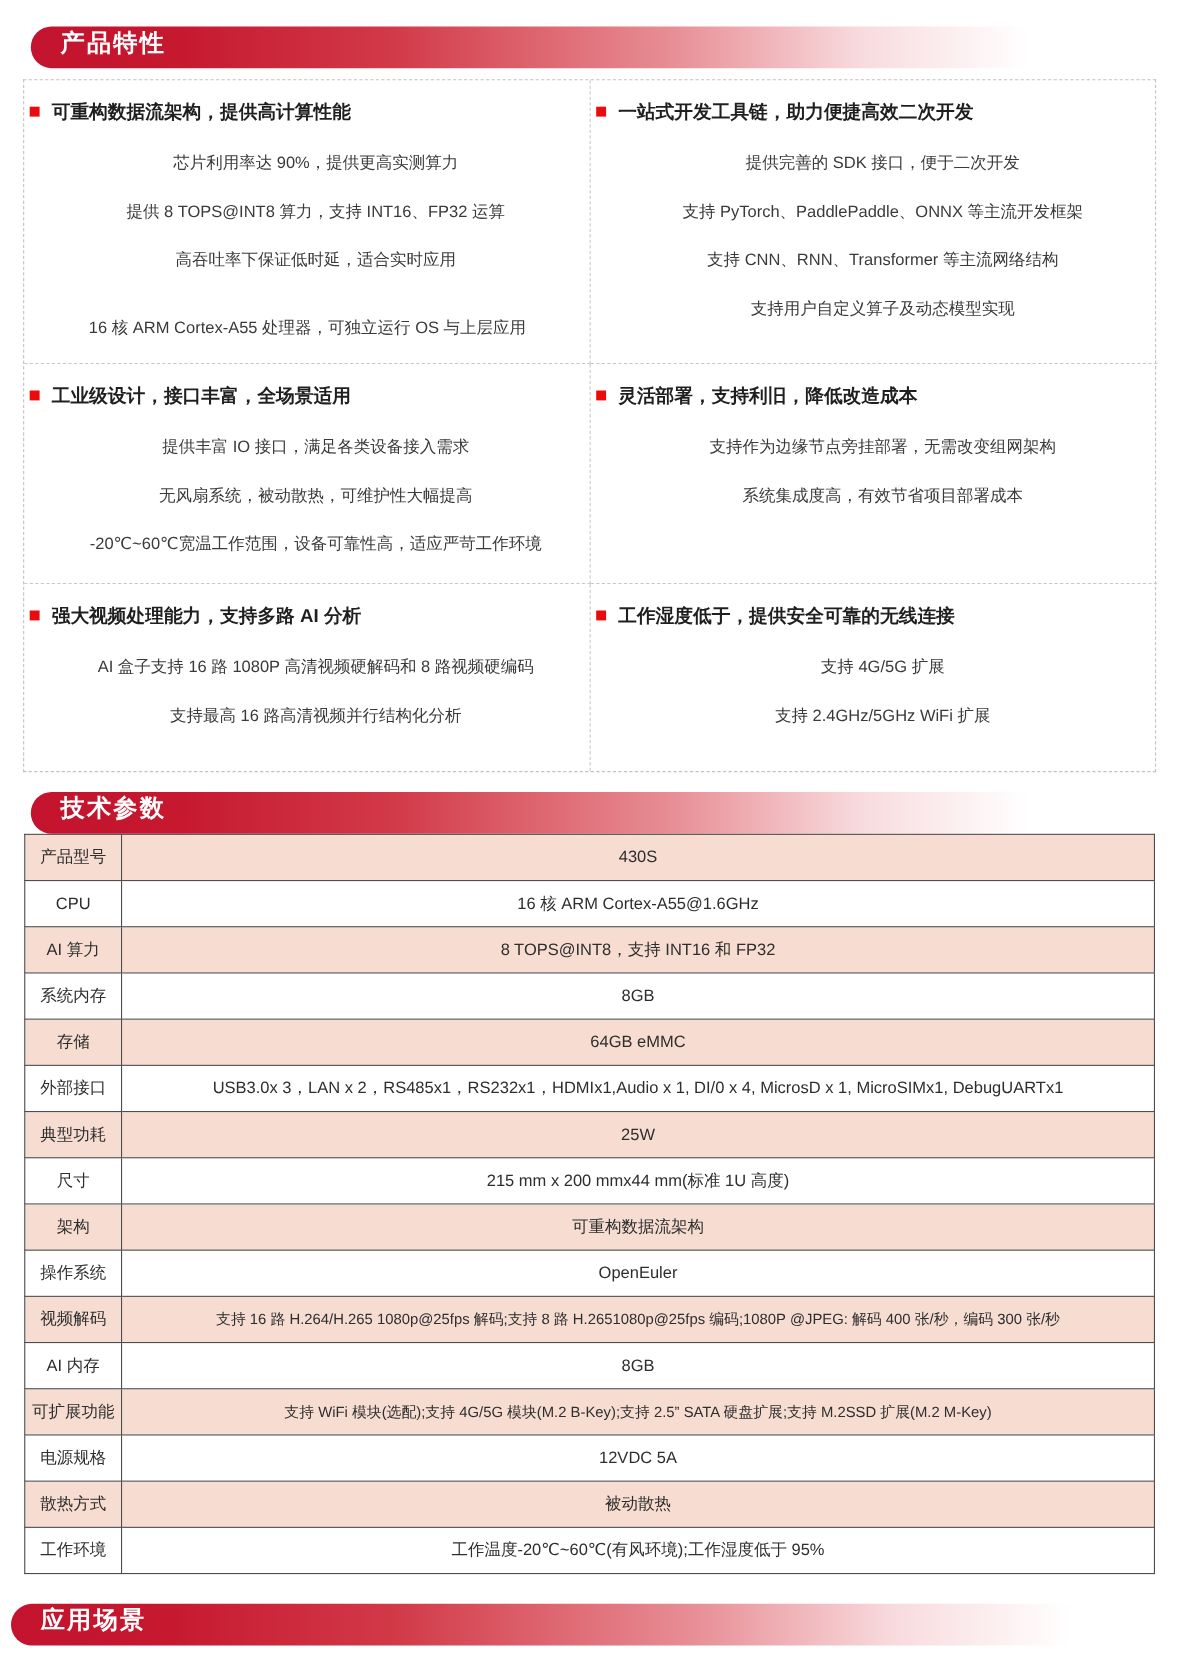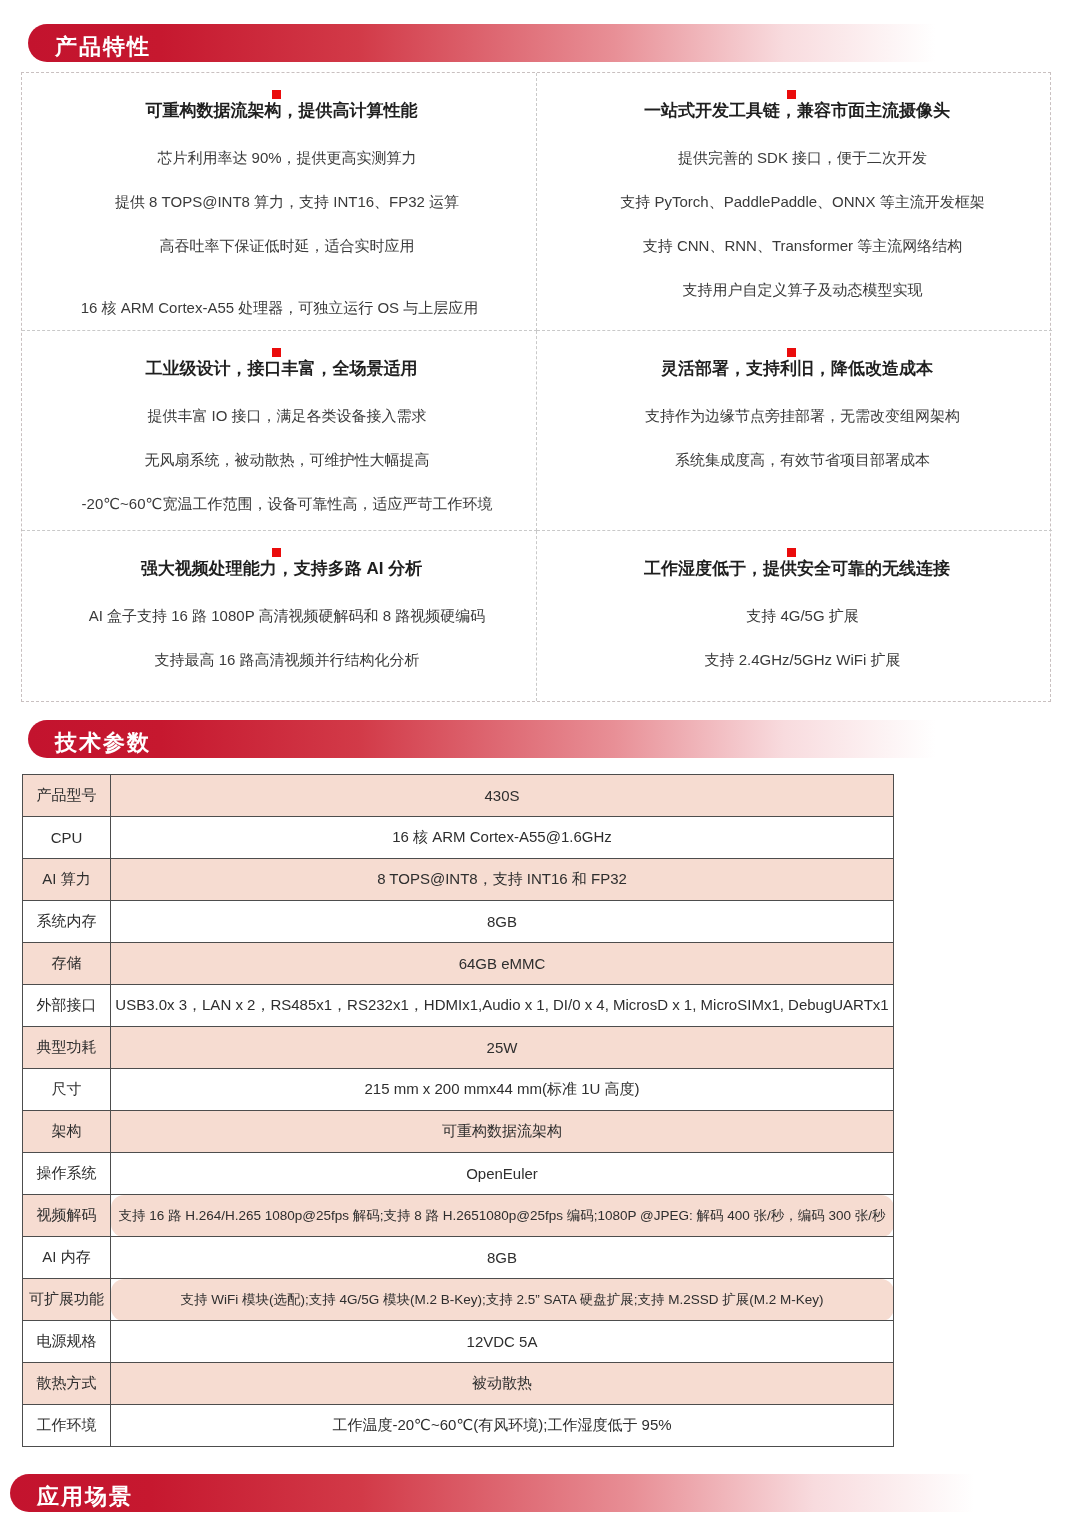"产品特性" .pill { align-items: flex-end -> flex-start }
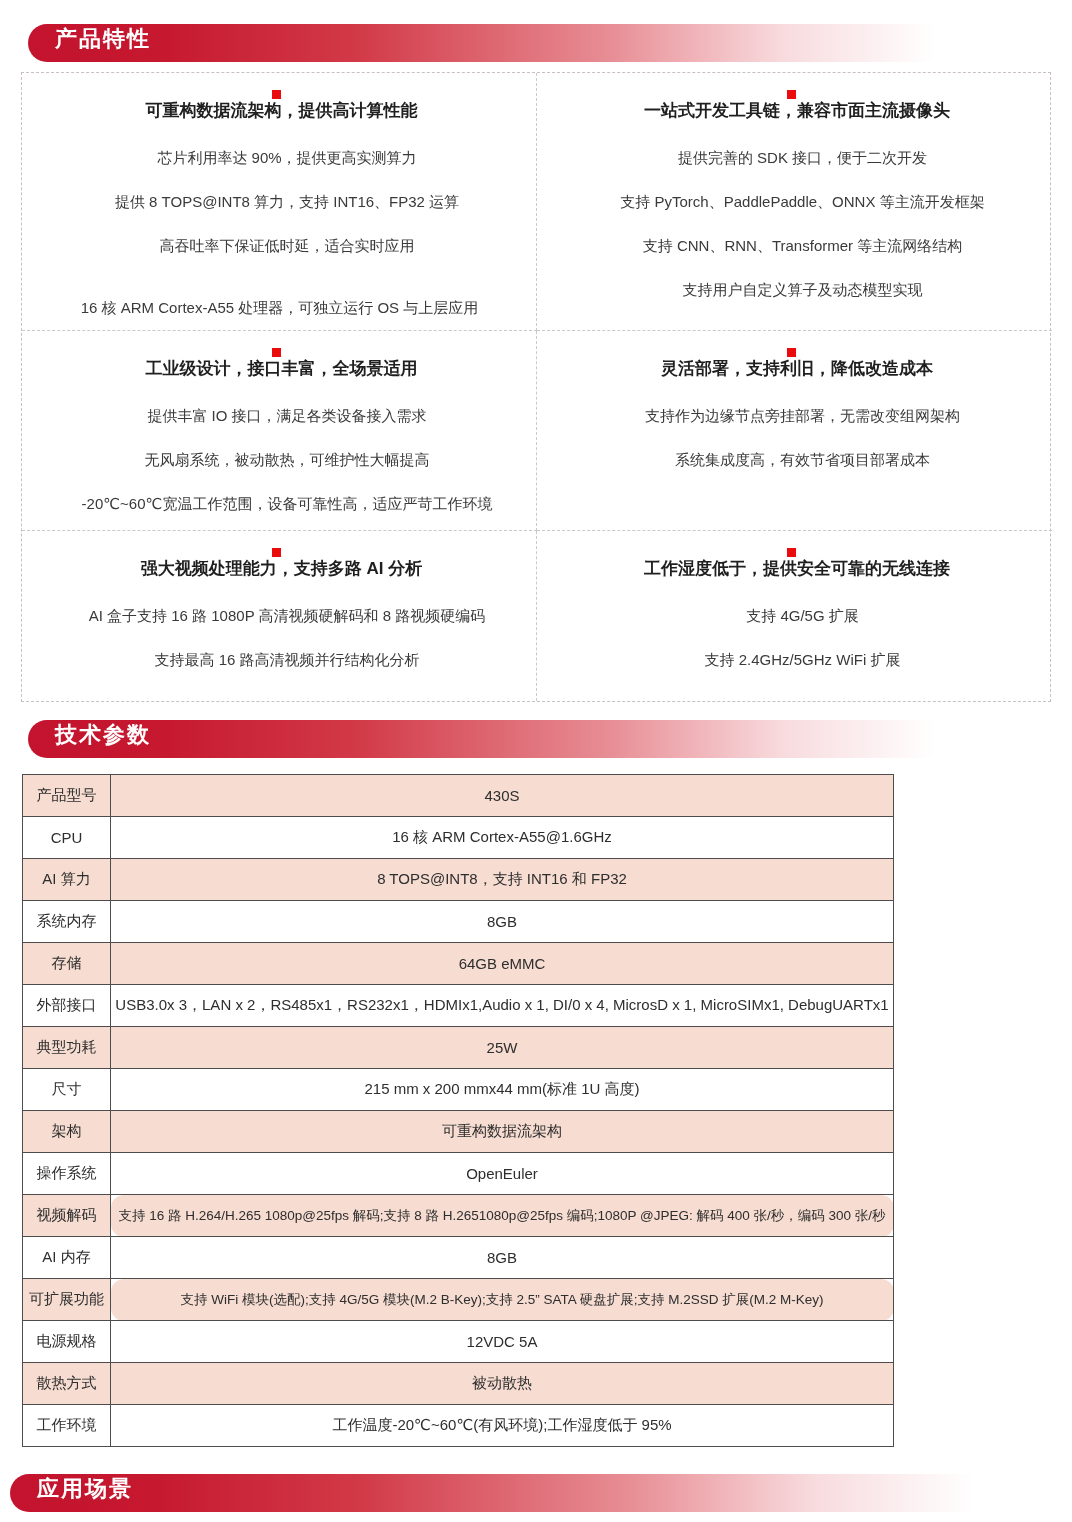"可重构数据流架构，提供高计算性能" .feat-title { flex-direction: column -> none }
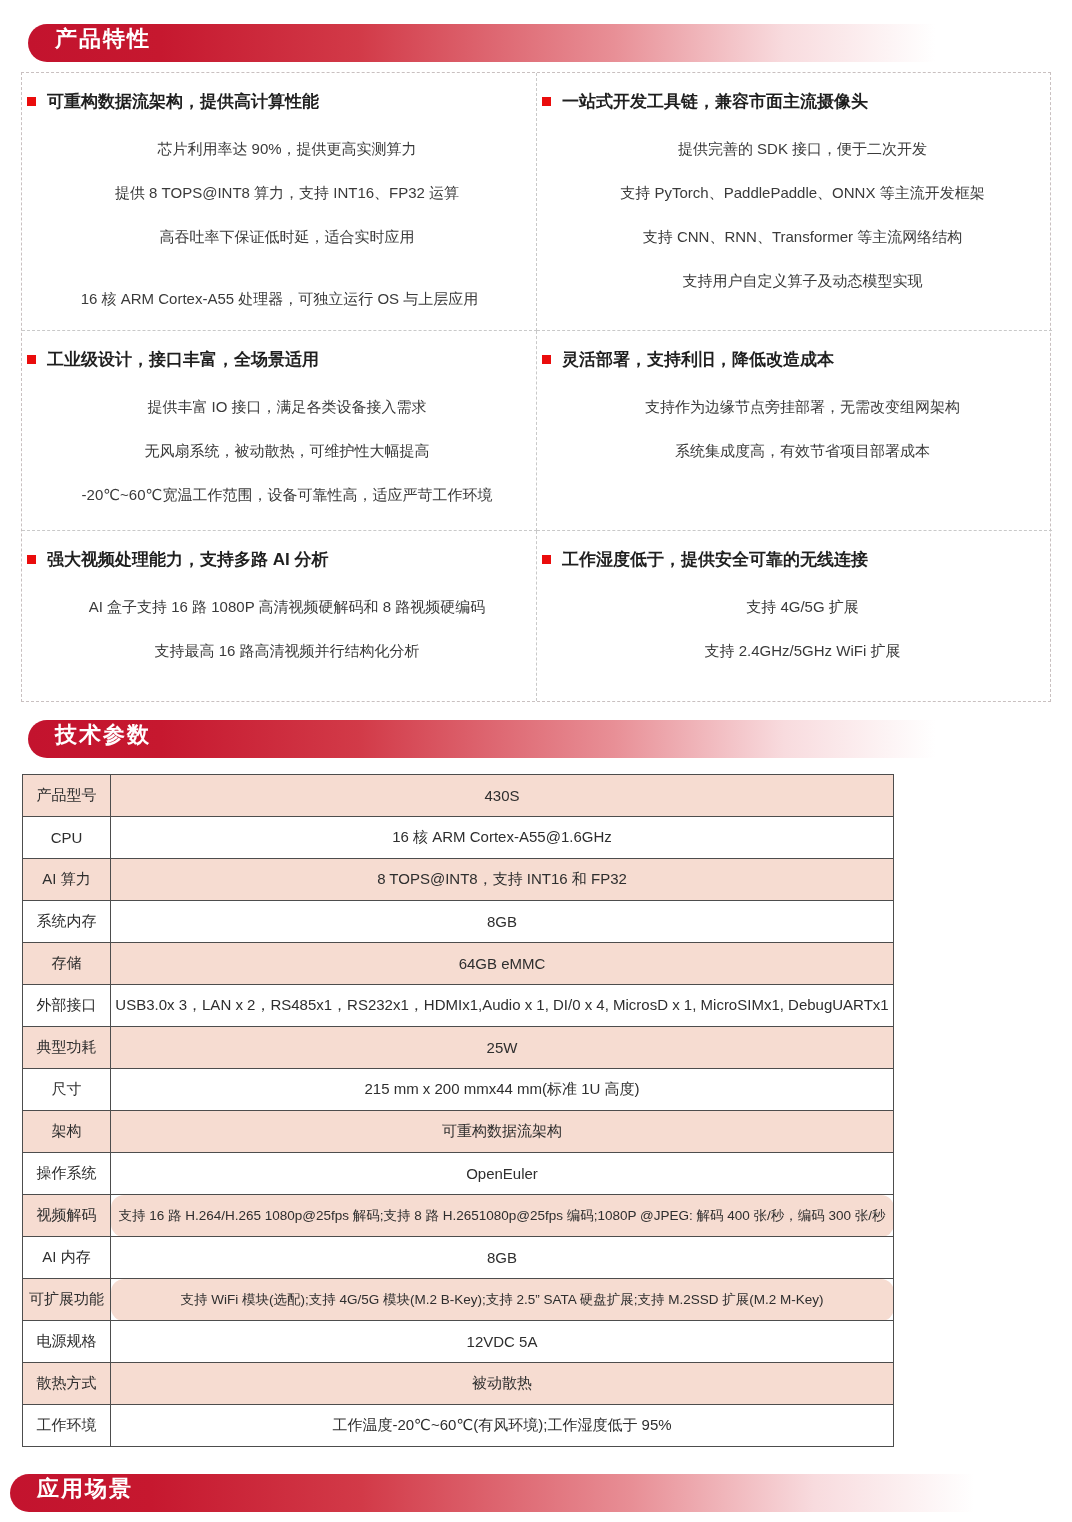"一站式开发工具链，兼容市面主流摄像头" span { text: 兼容市面主流摄像头 -> 助力便捷高效二次开发 }
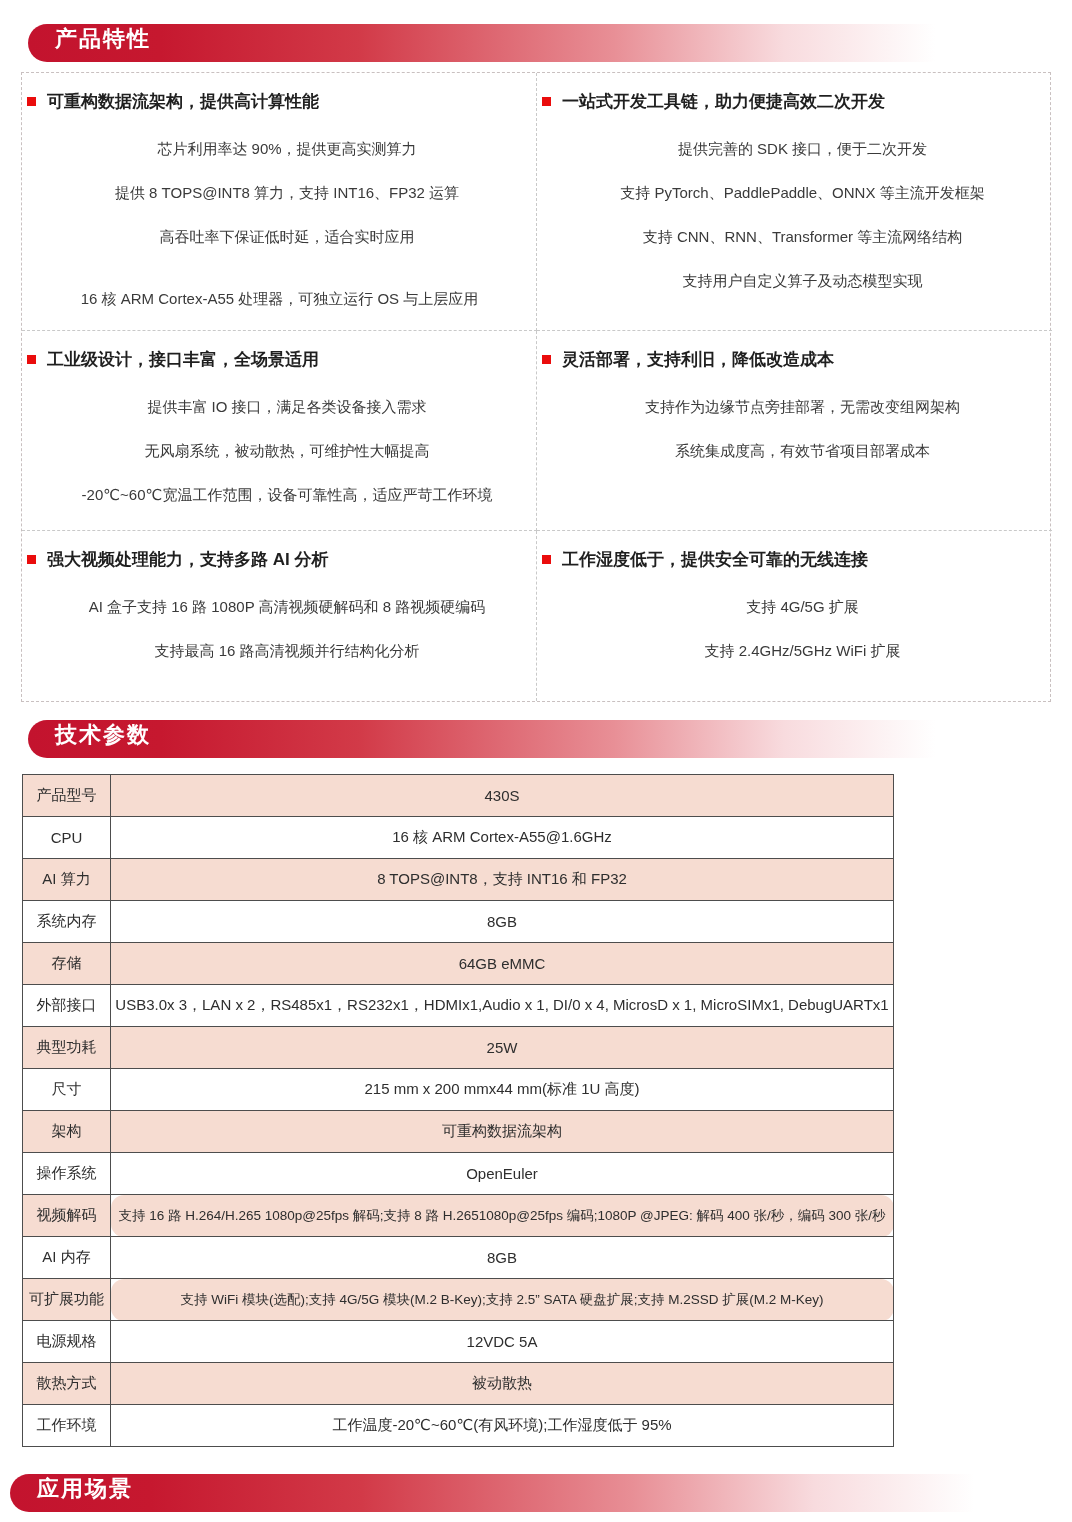"产品型号" table.specs { margin: 16px 0 0 22px -> 0 0 0 22px; width: 872px -> 1028px }
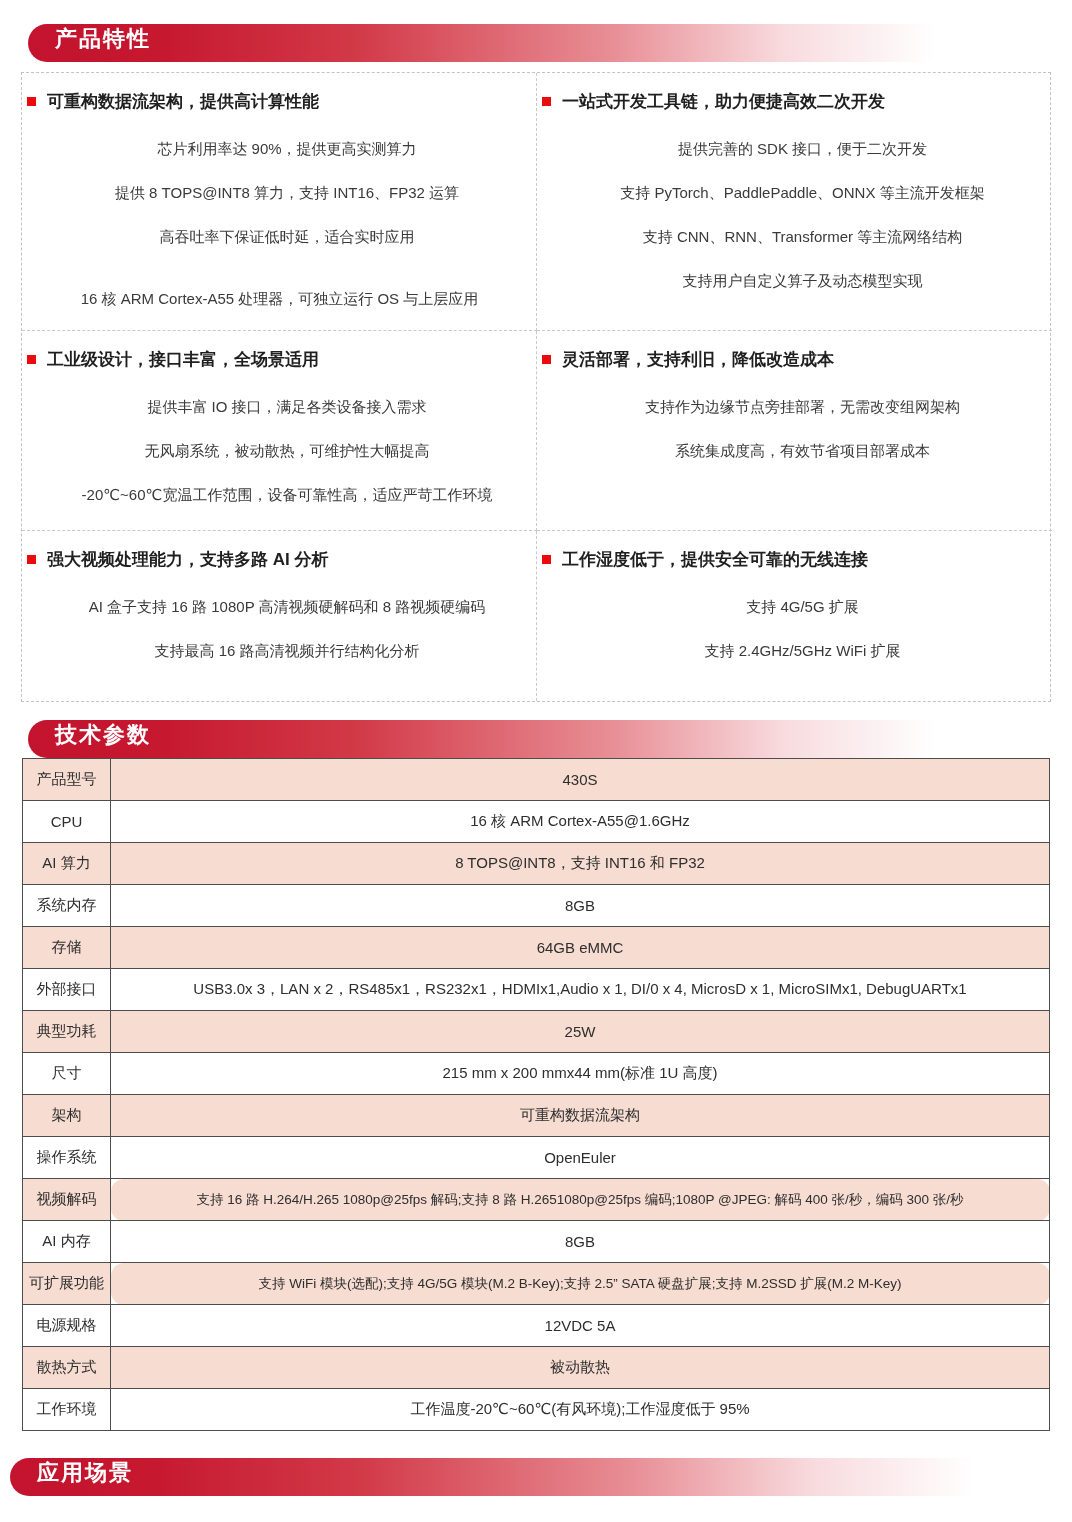"支持 16 路 H.264/H.265 1080p@25fps" td.spec-value.small { border-radius: 13px -> none }
